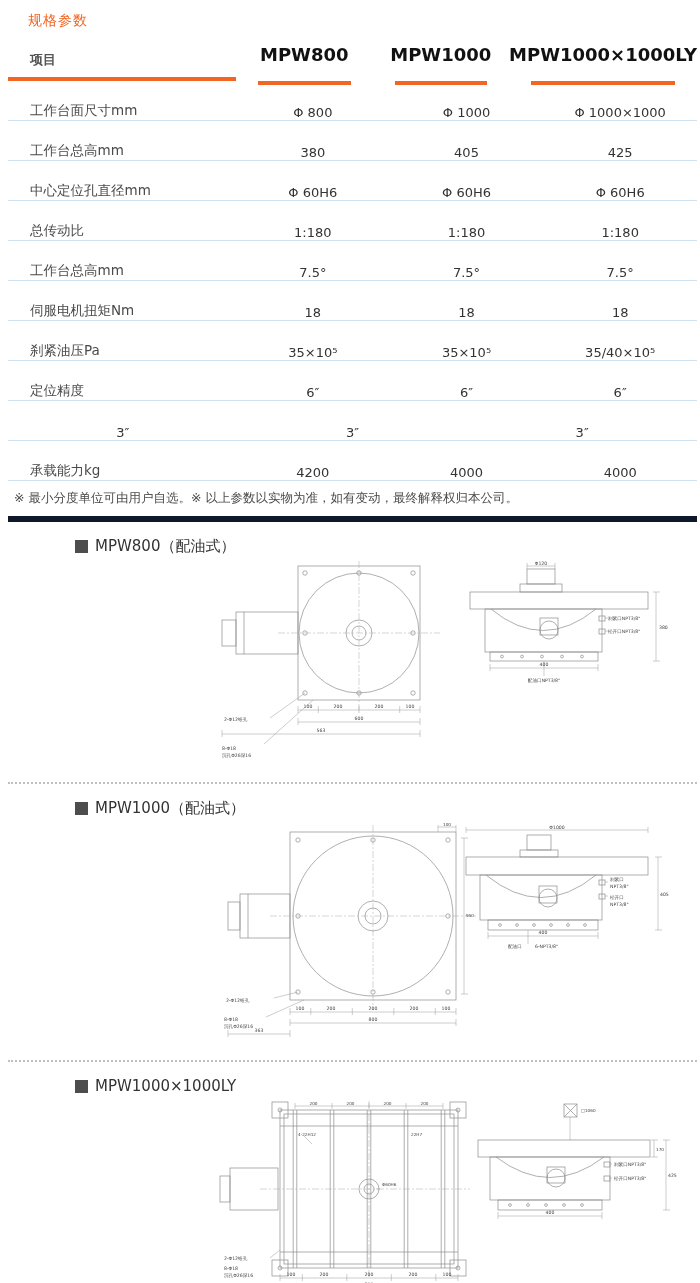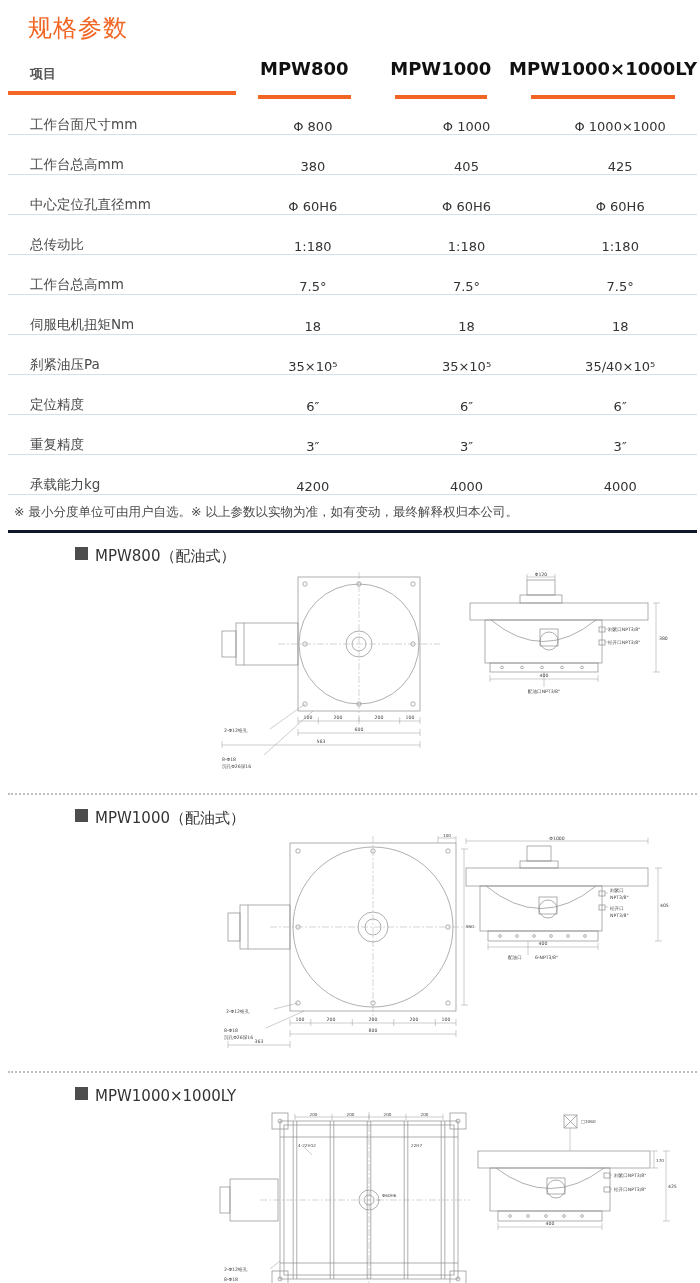"规格参数" .page-title { font-size: 24px -> 14px }
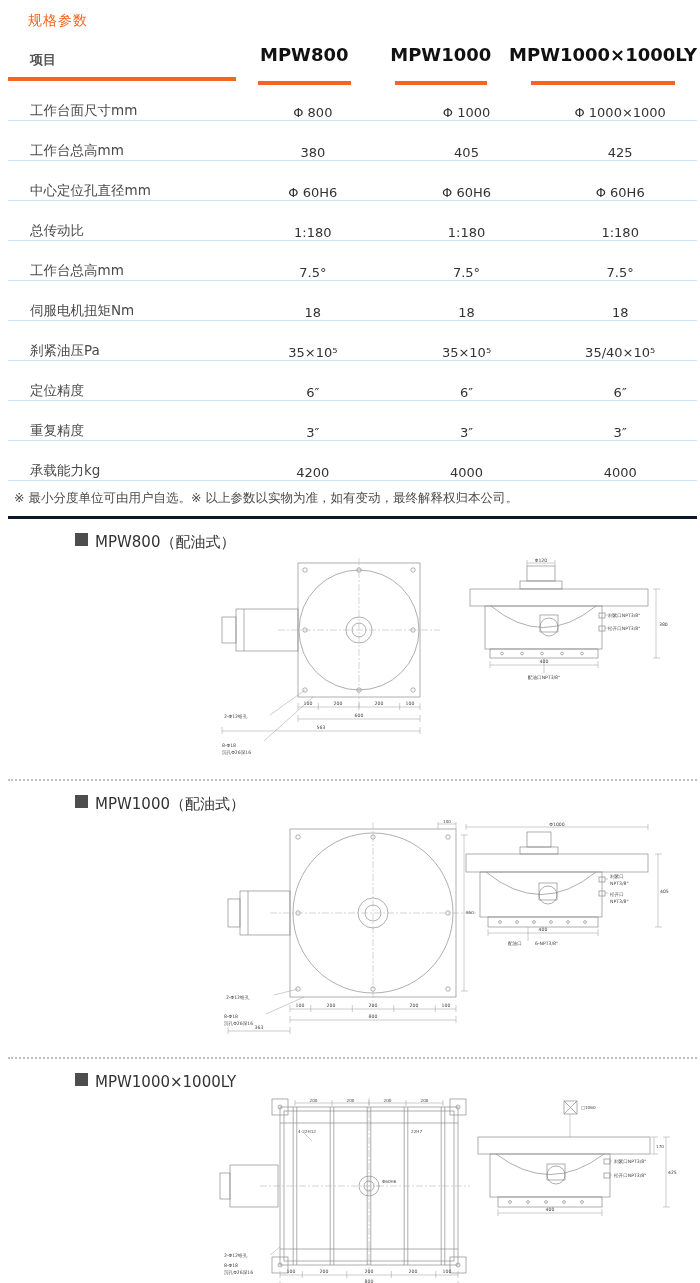"重复精度" div.cell-label { html: <div>重复精度</div> -> none }
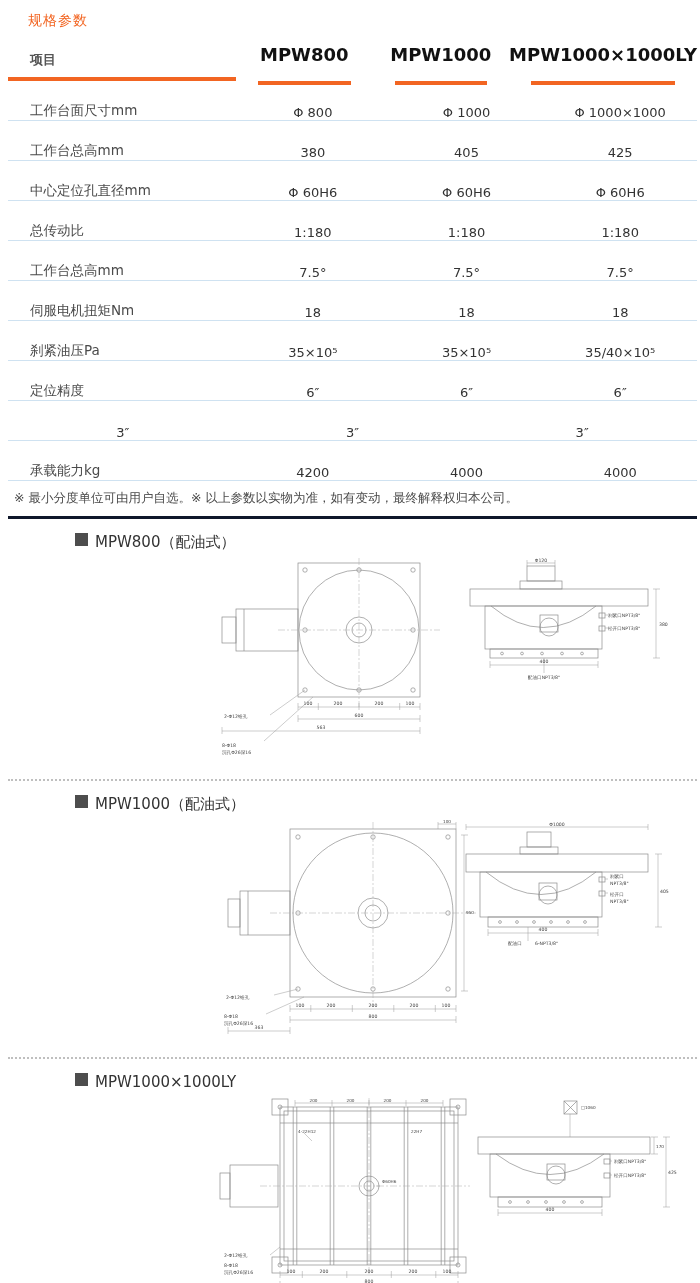"※ 最小分度单位可由用户自选。※" .note-bar { border-bottom: 3px solid #0f172a -> 6px solid #0f172a }
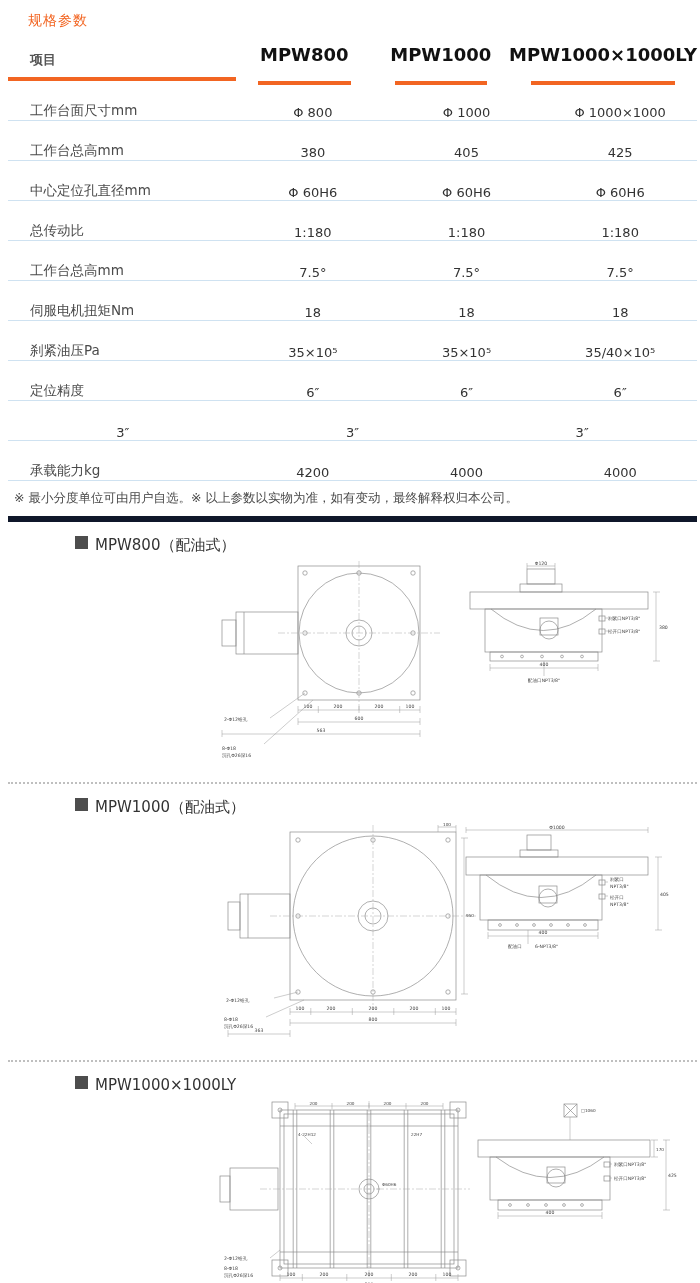"MPW800（配油式）" .section-header { align-items: none -> center }
